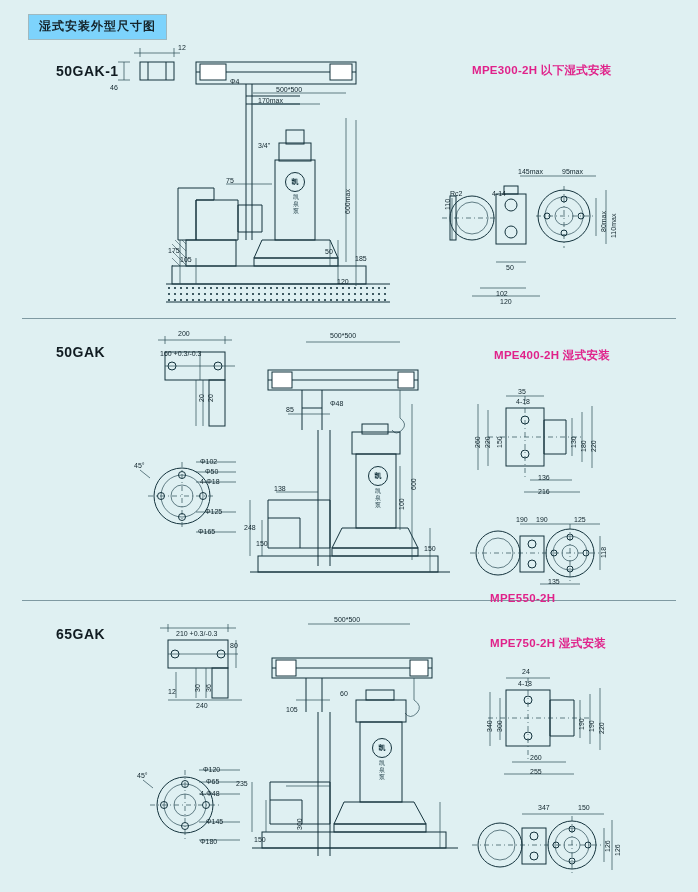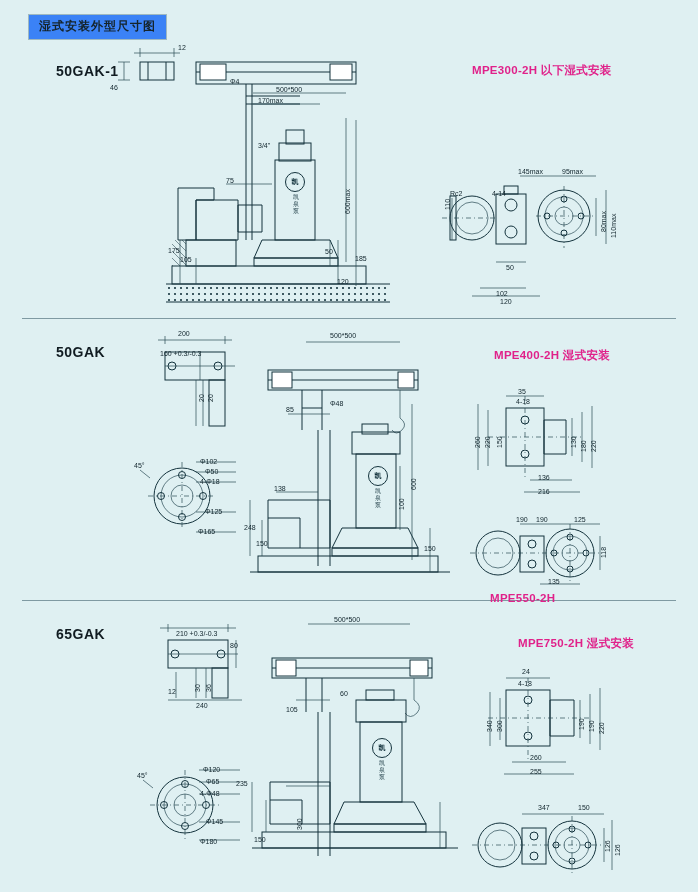"湿式安装外型尺寸图" .title-box { background: #3b82f6 -> #7dd3fc }
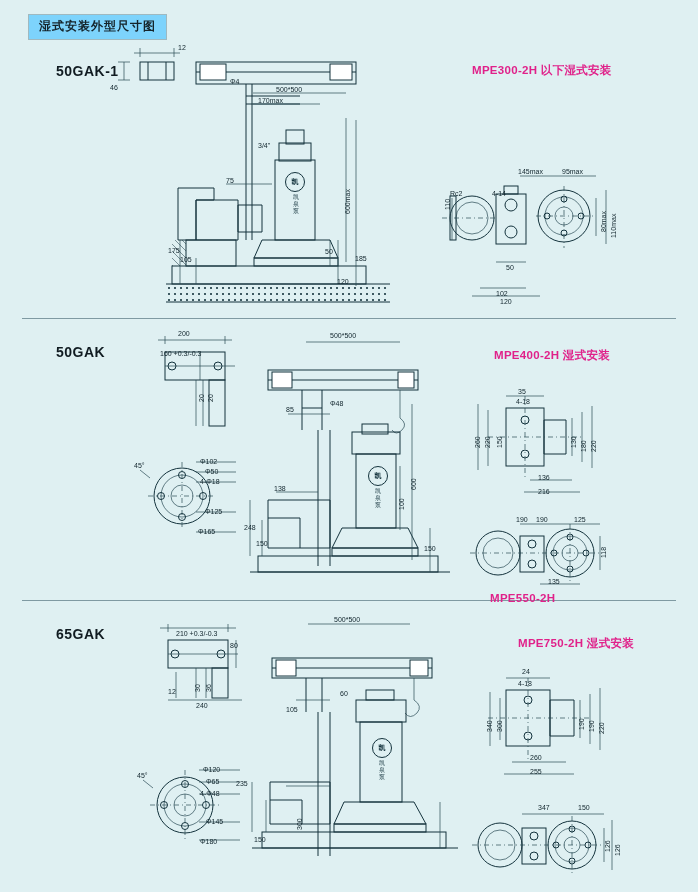"MPE750-2H 湿式安装" div.caption { left: 518px -> 490px }
